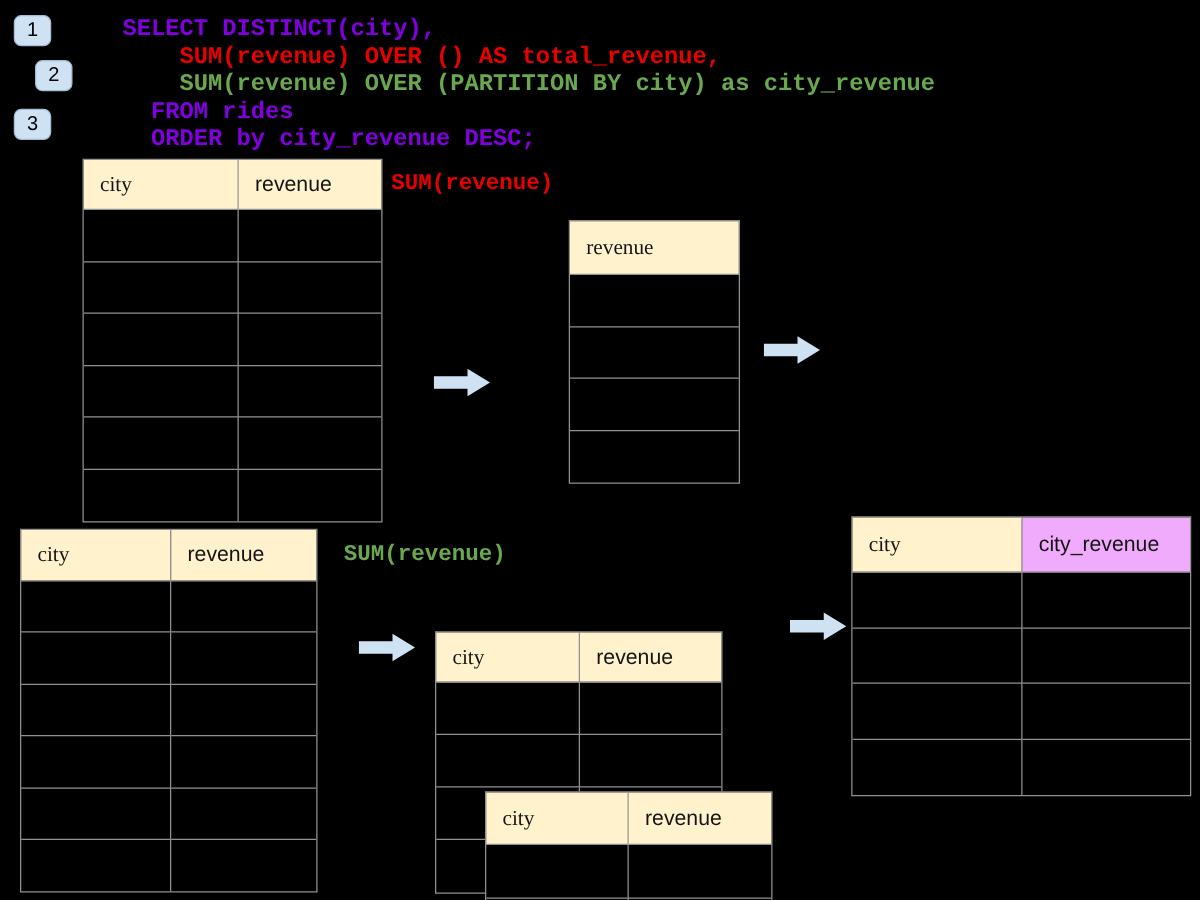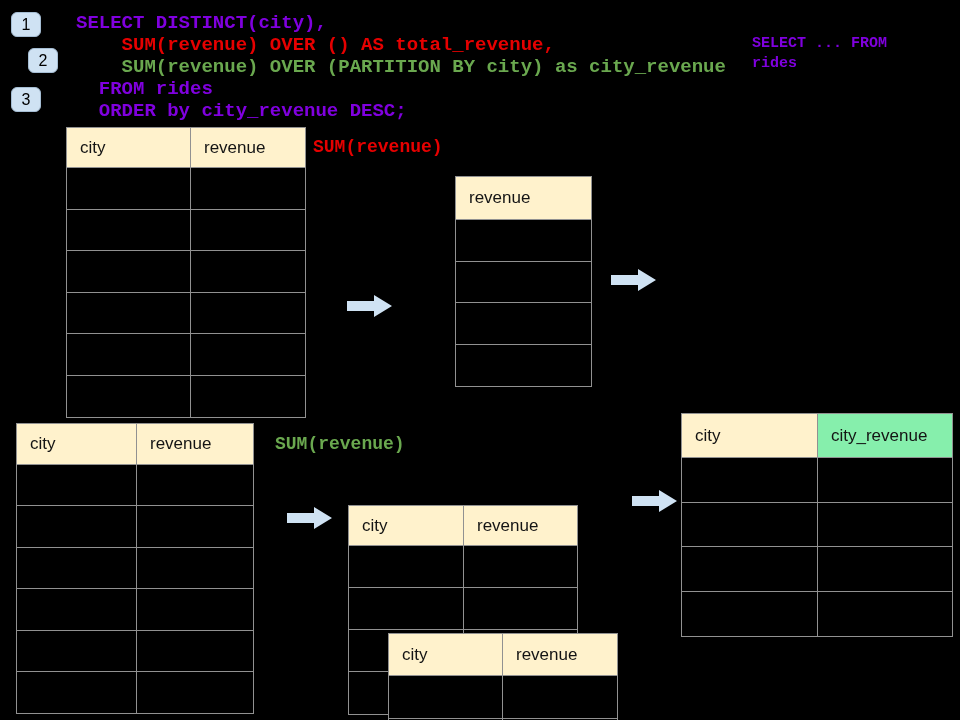"SELECT DISTINCT(city)," #code-block { left: 76px -> 98px }
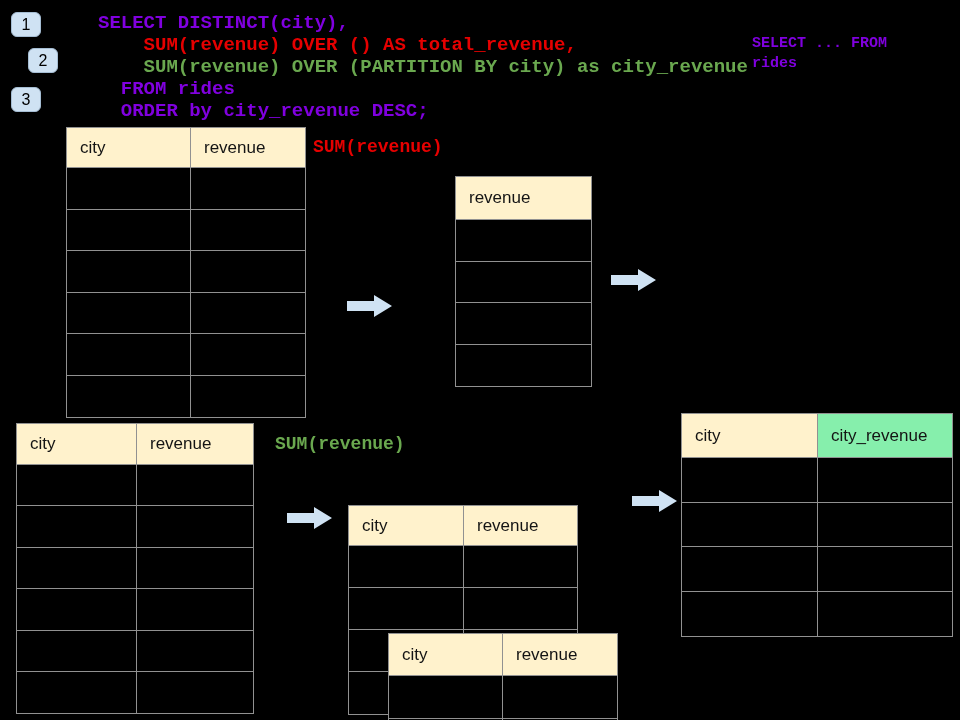"SELECT ... FROM" div.code { html: <div><div>SELECT ... FROM</div><div>rides</div></div> -> none }
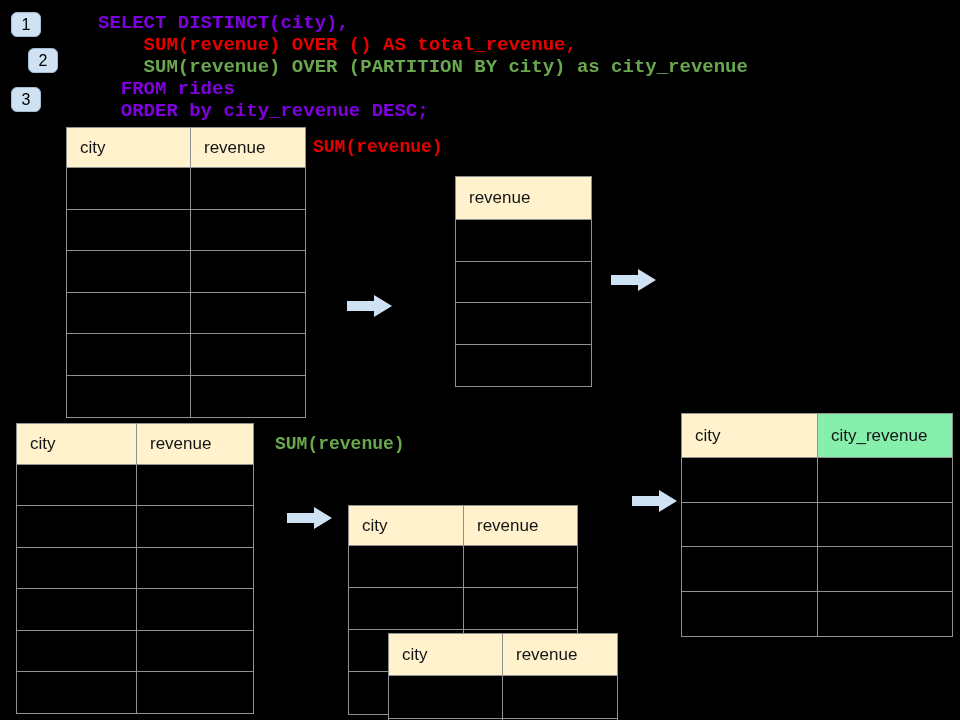"city" .c0 { font-family: none -> Liberation Serif, serif }
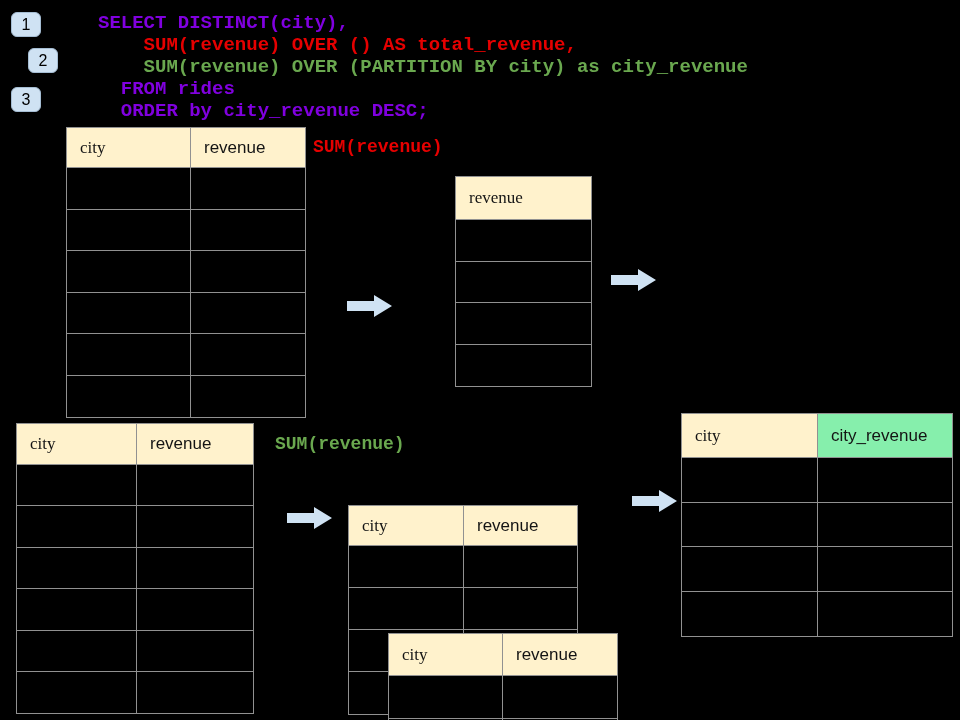"city_revenue" div.cell { background: #86efac -> #f0abfc }
